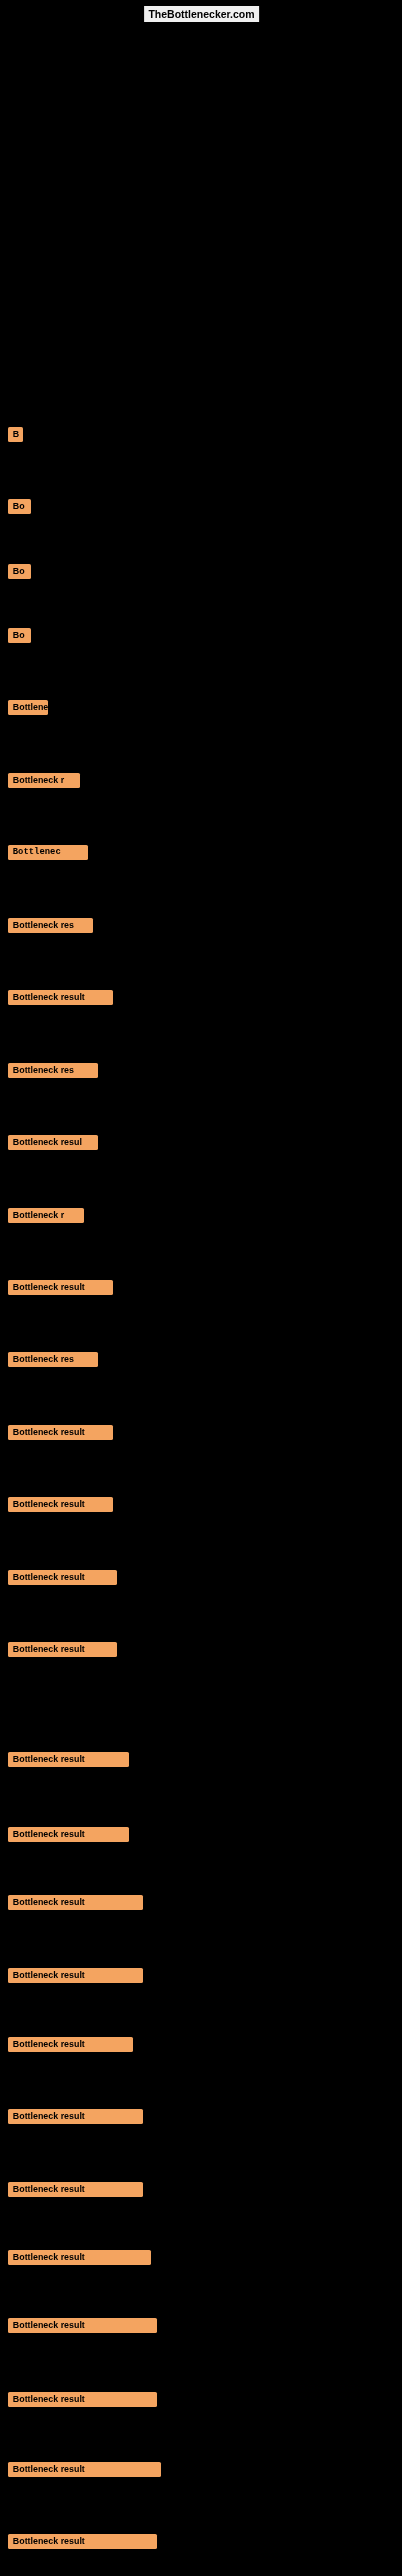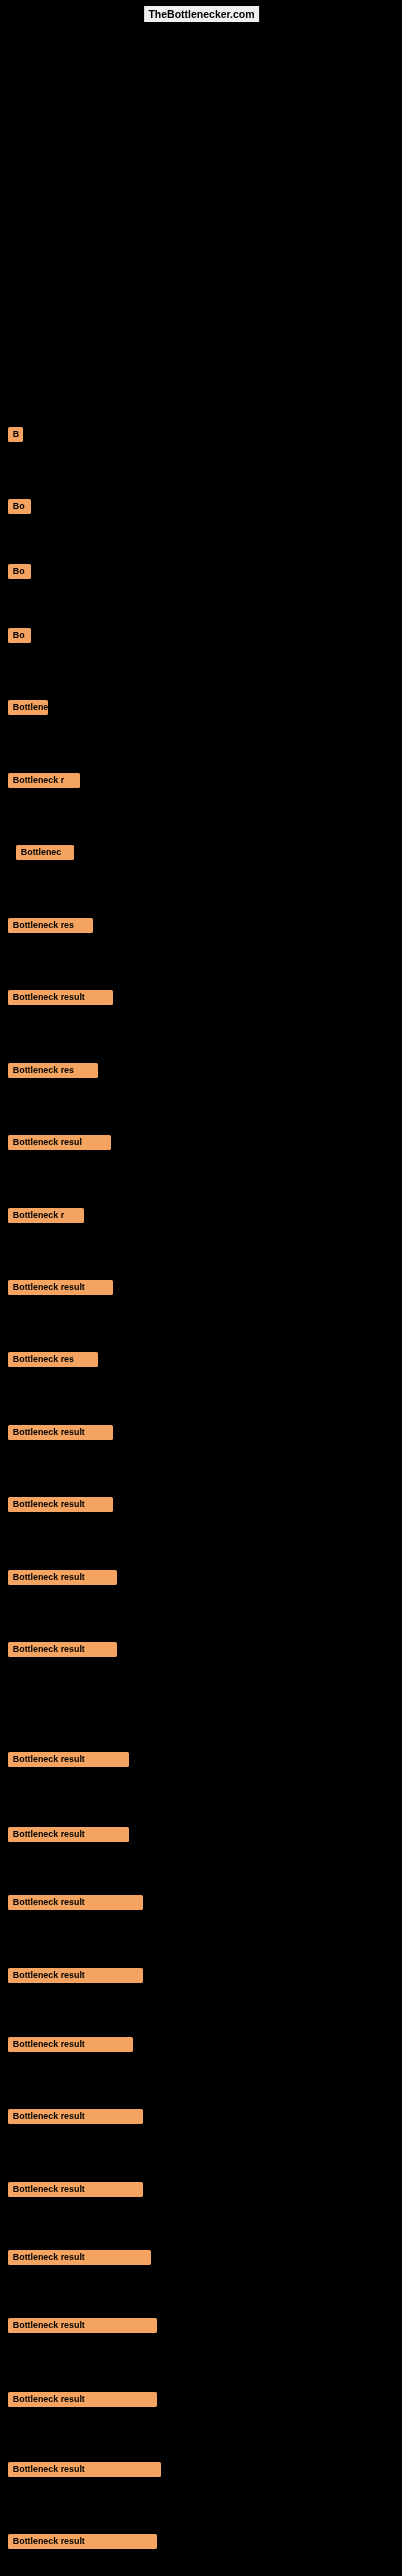"Bottlenec" div.result-label { font-family: none -> Liberation Mono, monospace; left: 16px -> 8px; width: 58px -> 80px }
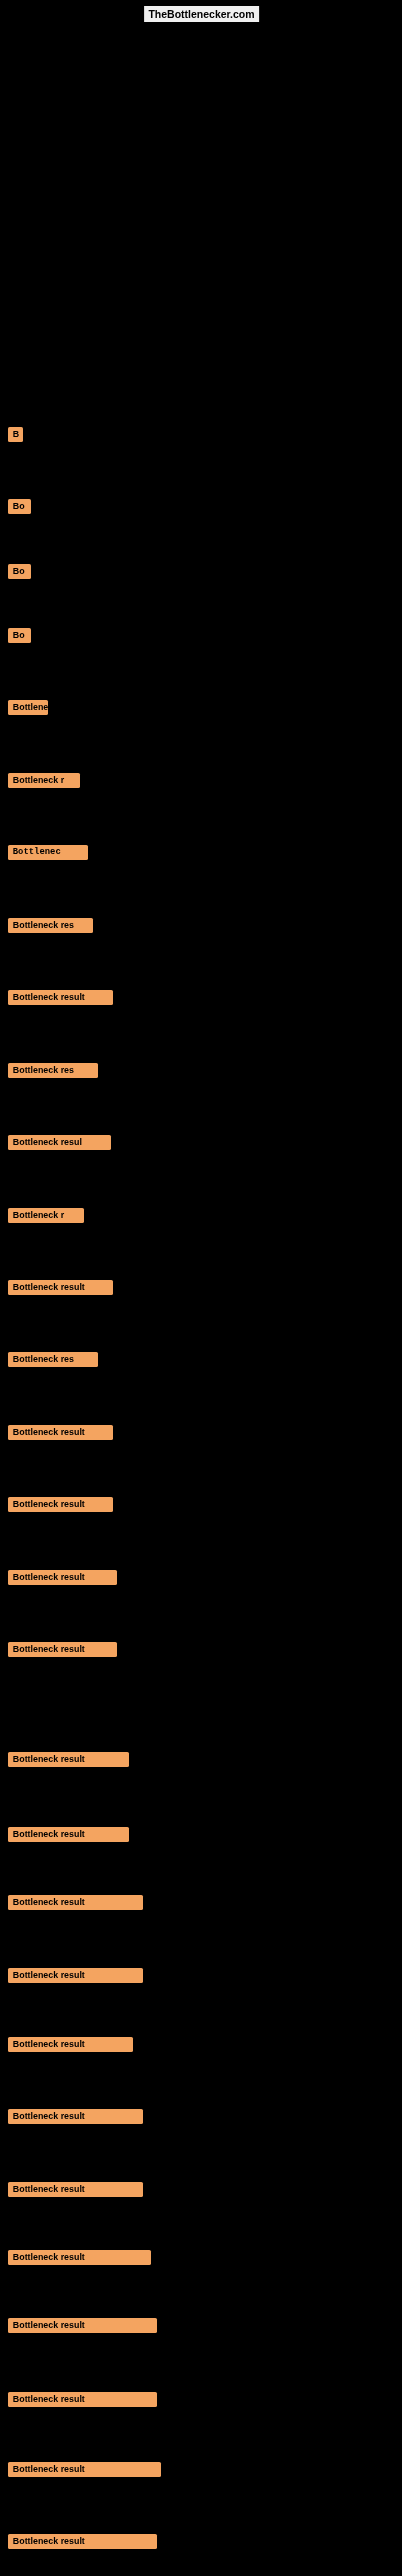"Bottleneck resul" div.result-label { width: 103px -> 90px }
